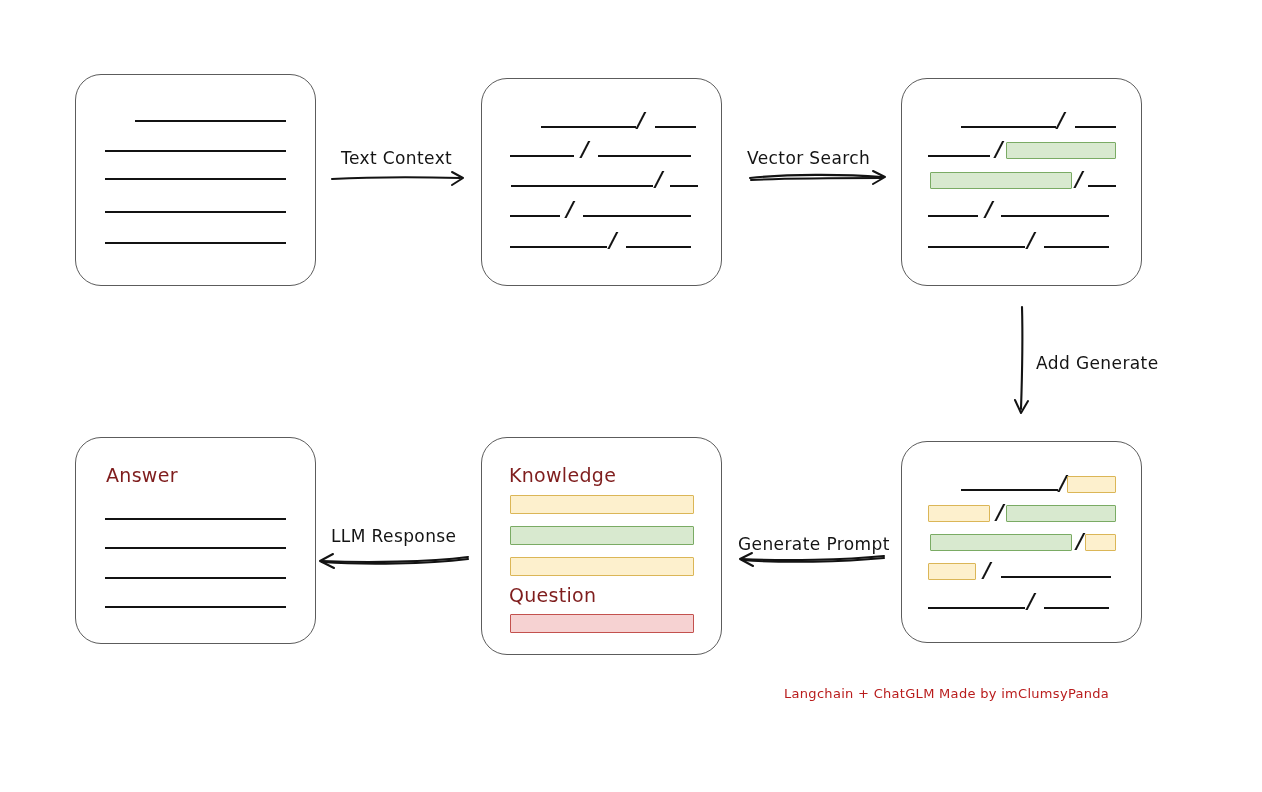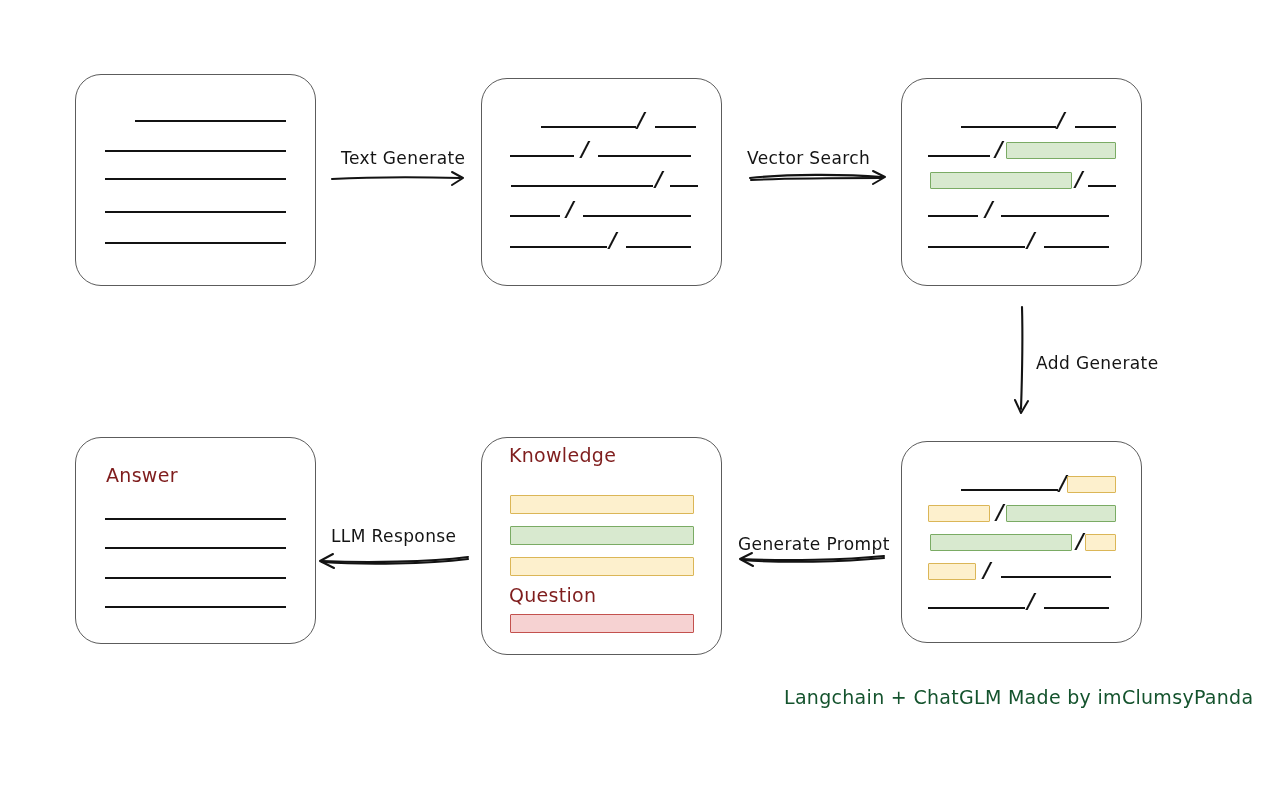"Text Generate" div.hand-label { text: Generate -> Context }
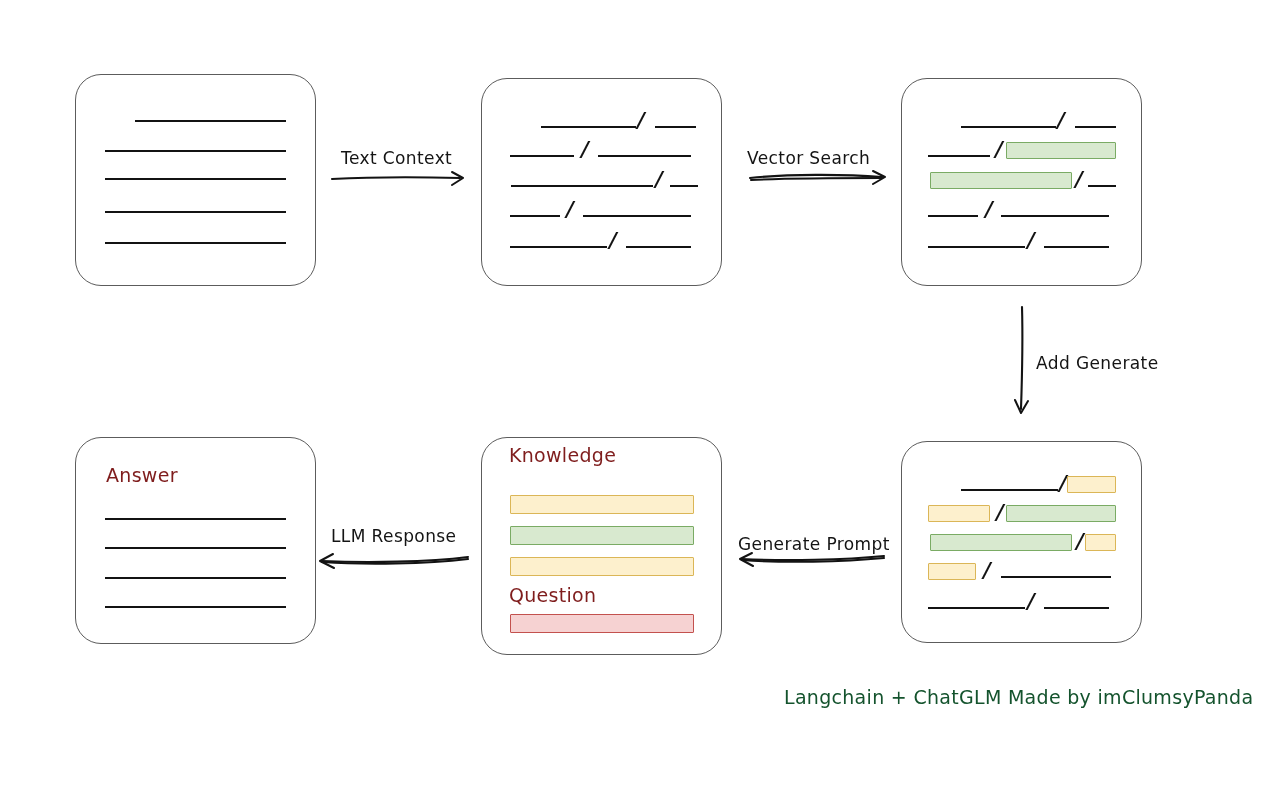"Knowledge" div.box-title { top: 444px -> 464px }
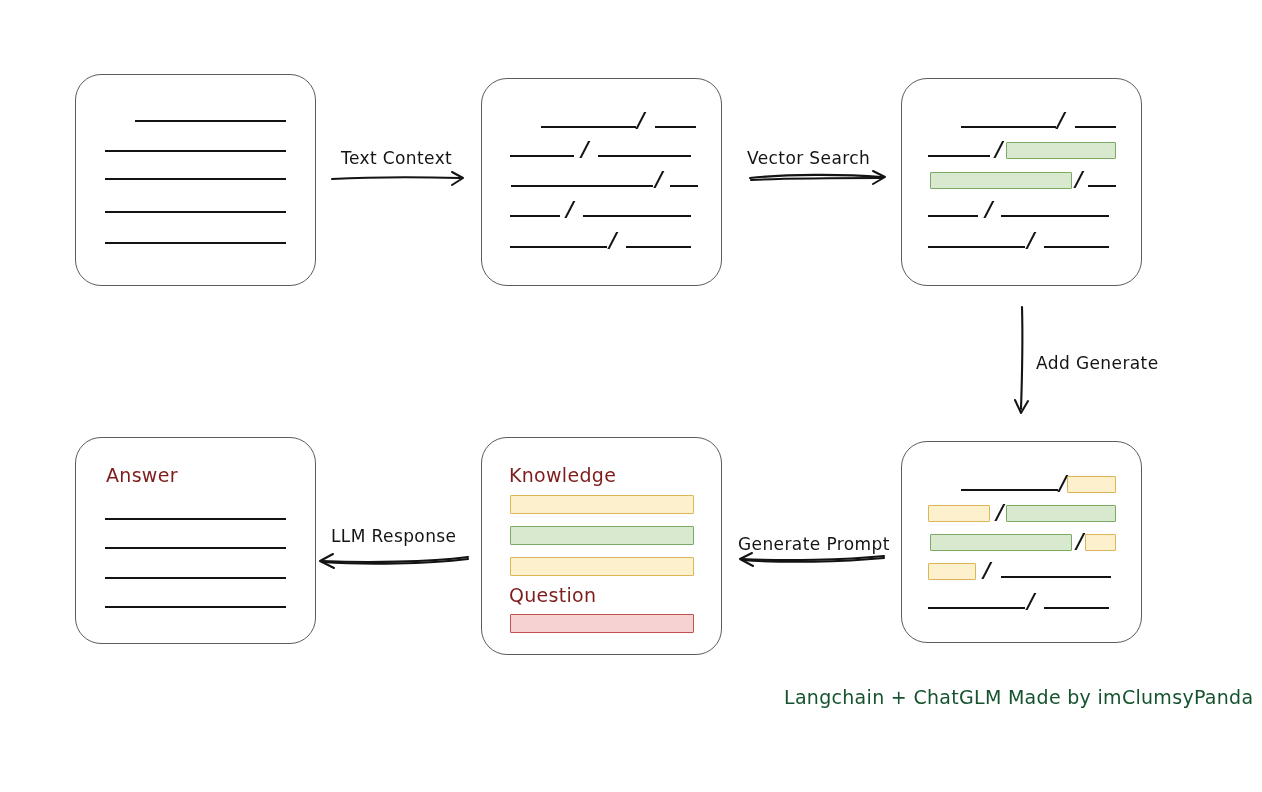"Langchain + ChatGLM Made by" .footer-note { color: #14532d -> #b91c1c; font-size: 19px -> 13px }
